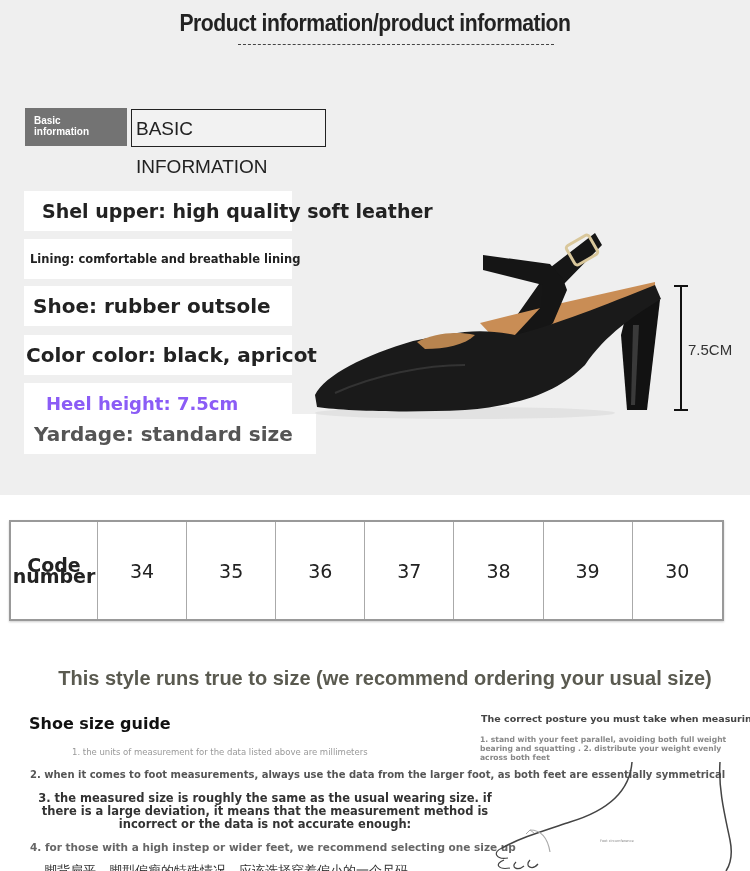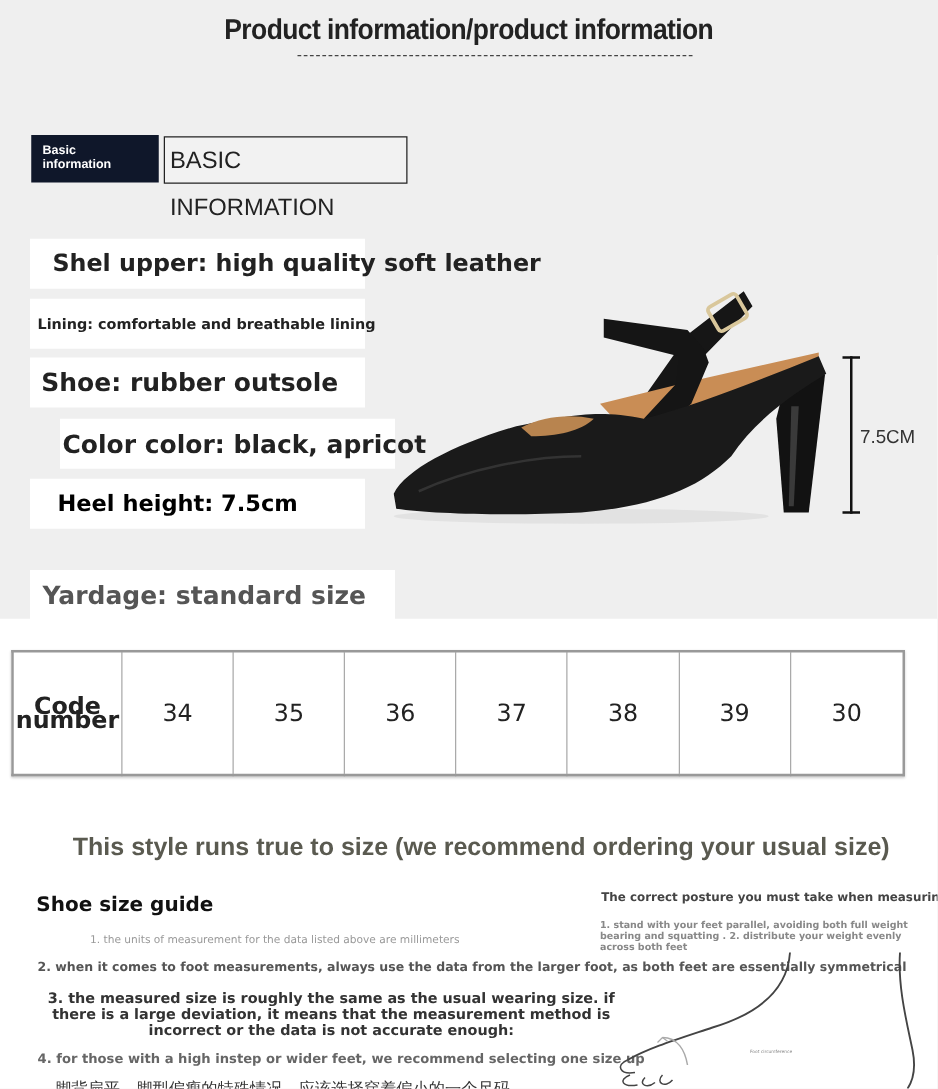"Basic" .tag-black { background: #0f172a -> #737373 }
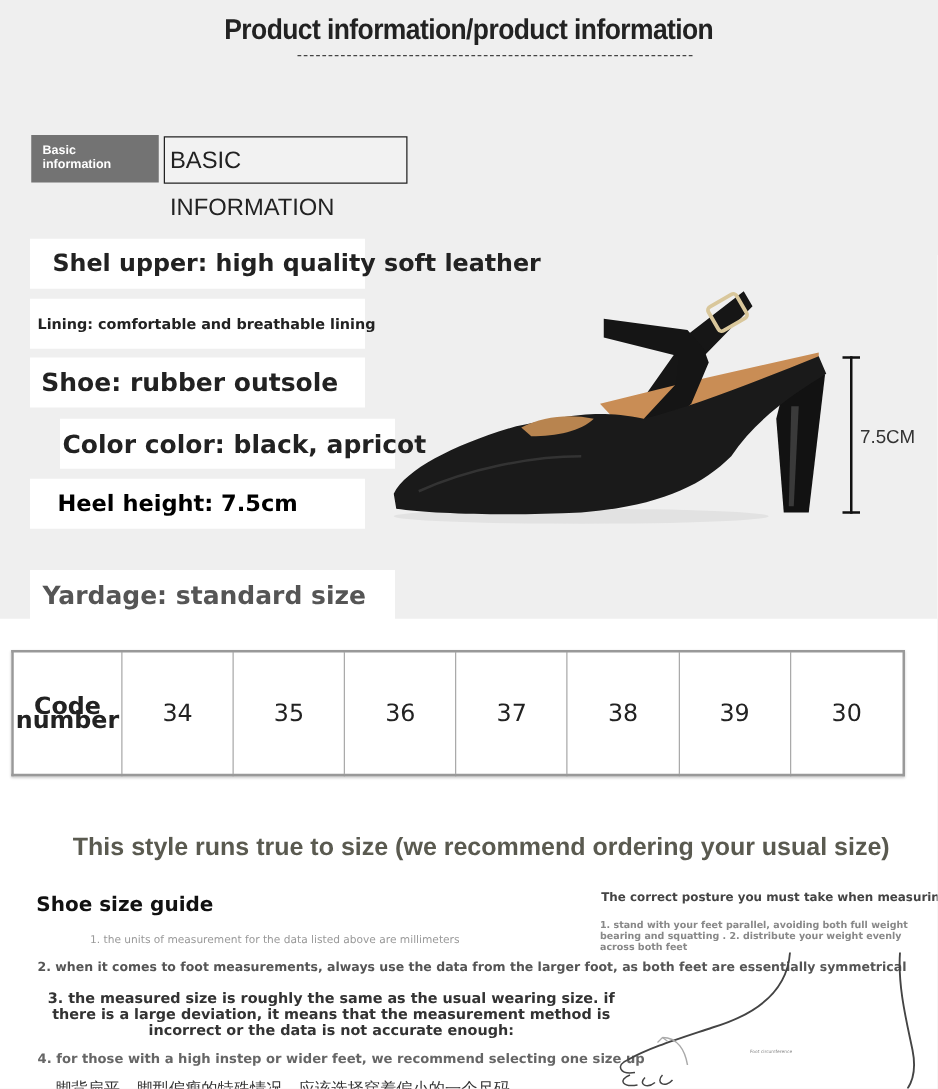"Color color: black, apricot" div.spec { margin-left: 24px -> none }
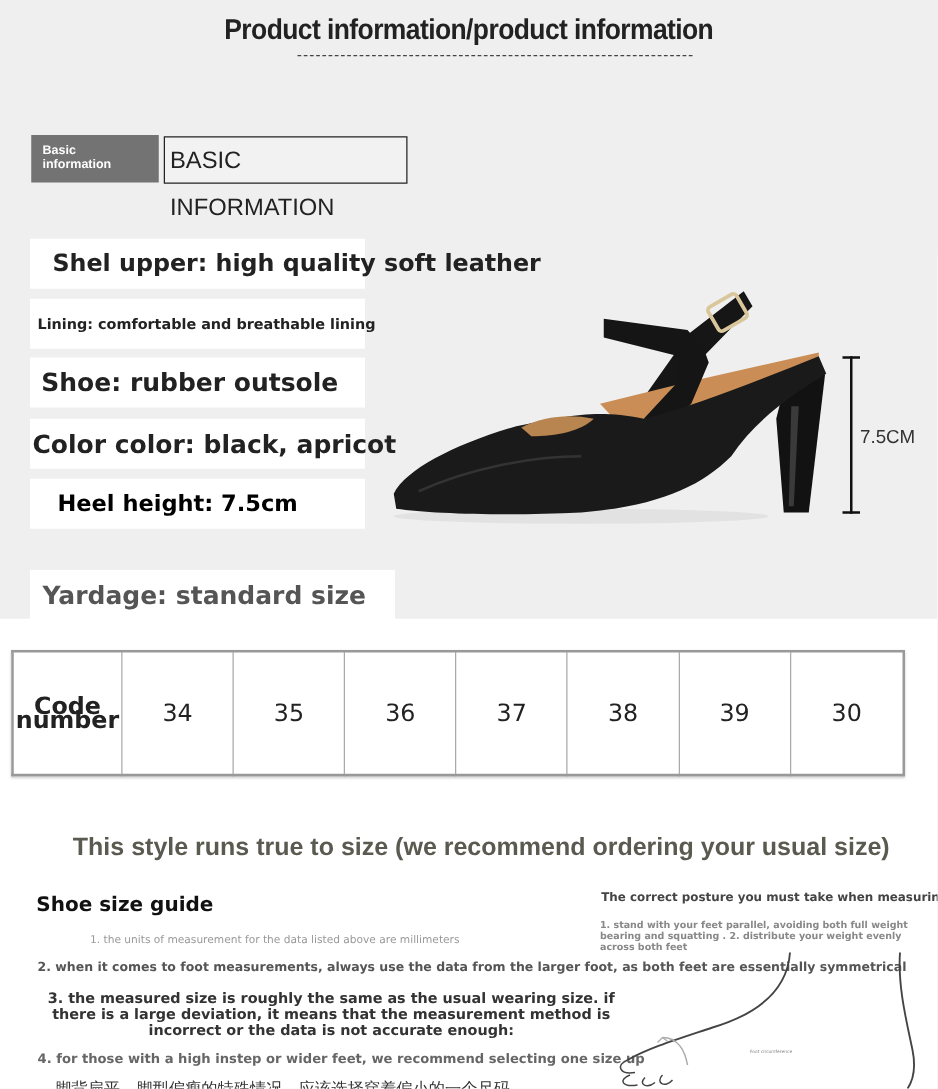"Heel height: 7.5cm" span { color: #000000 -> #8b5cf6 }
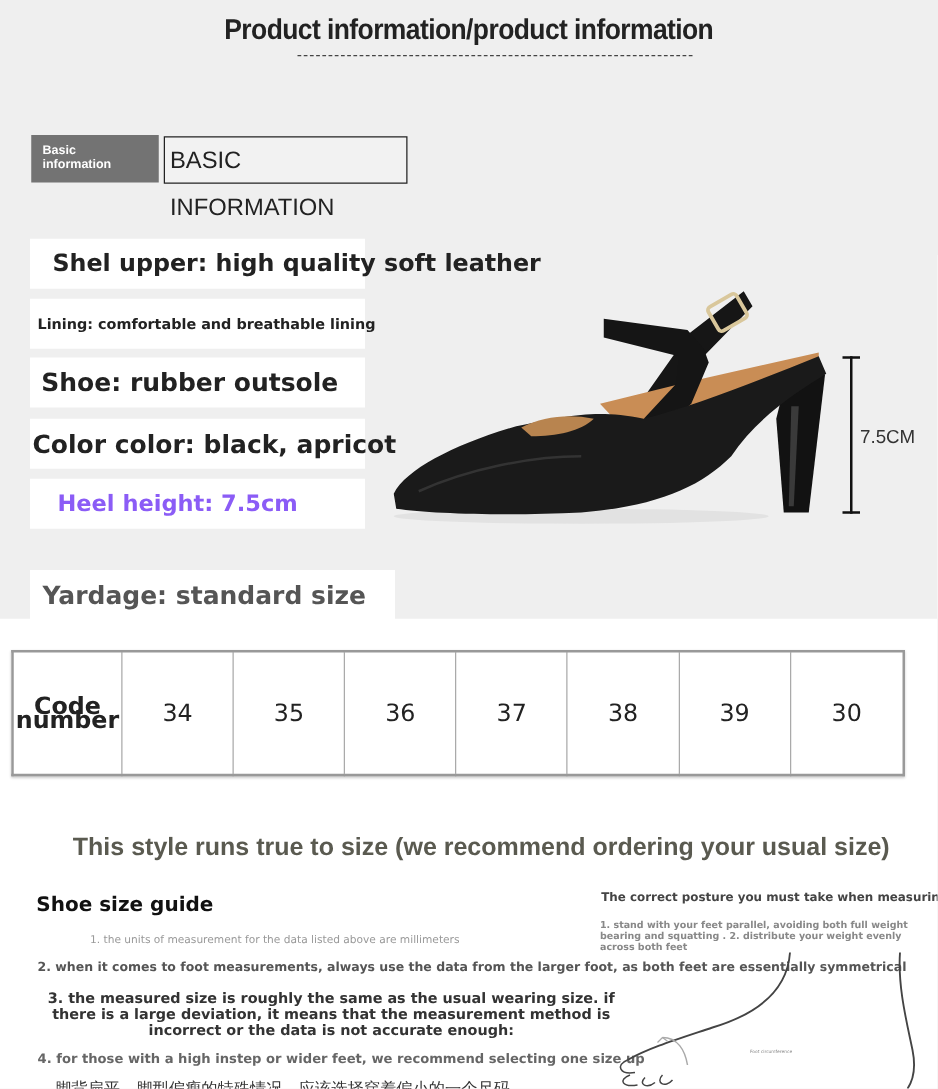"Yardage: standard size" div.spec { top: 456px -> 414px }
